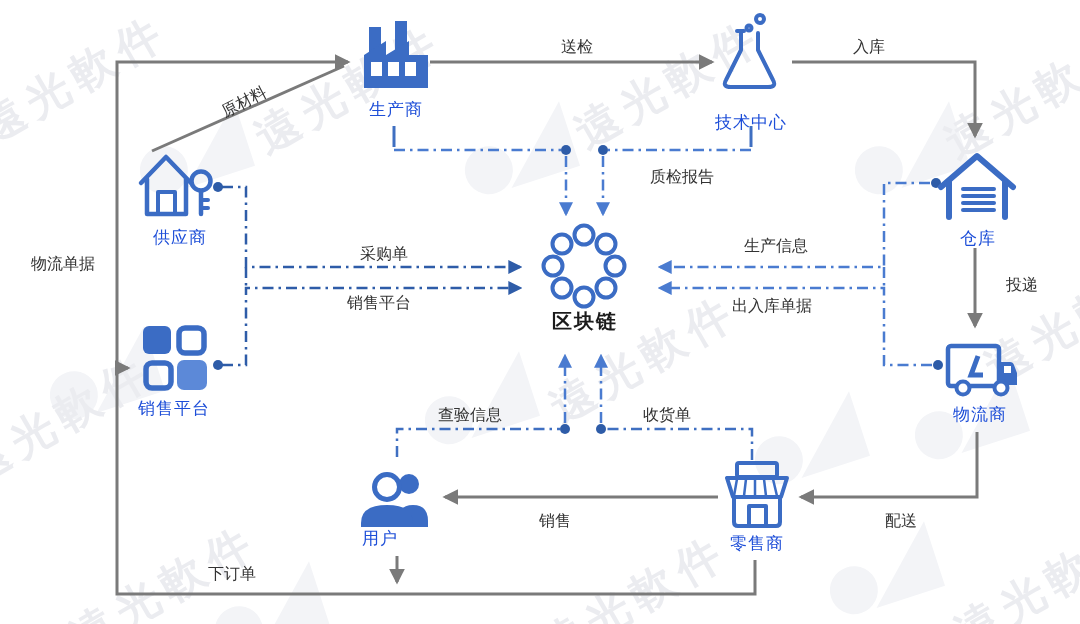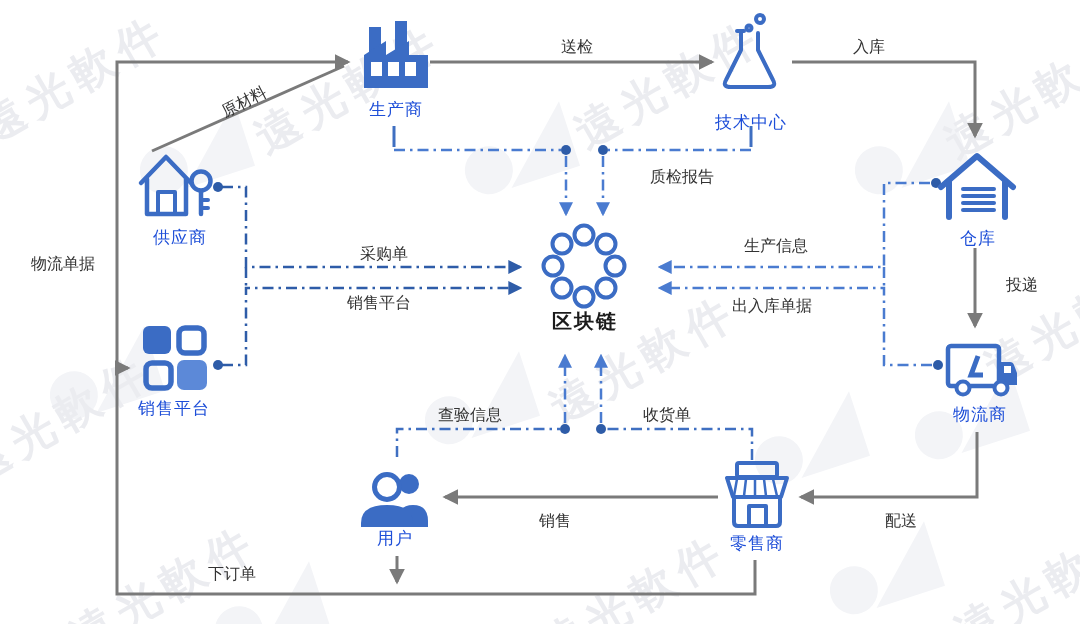"用户" div.lbl { left: 395px -> 380px }
